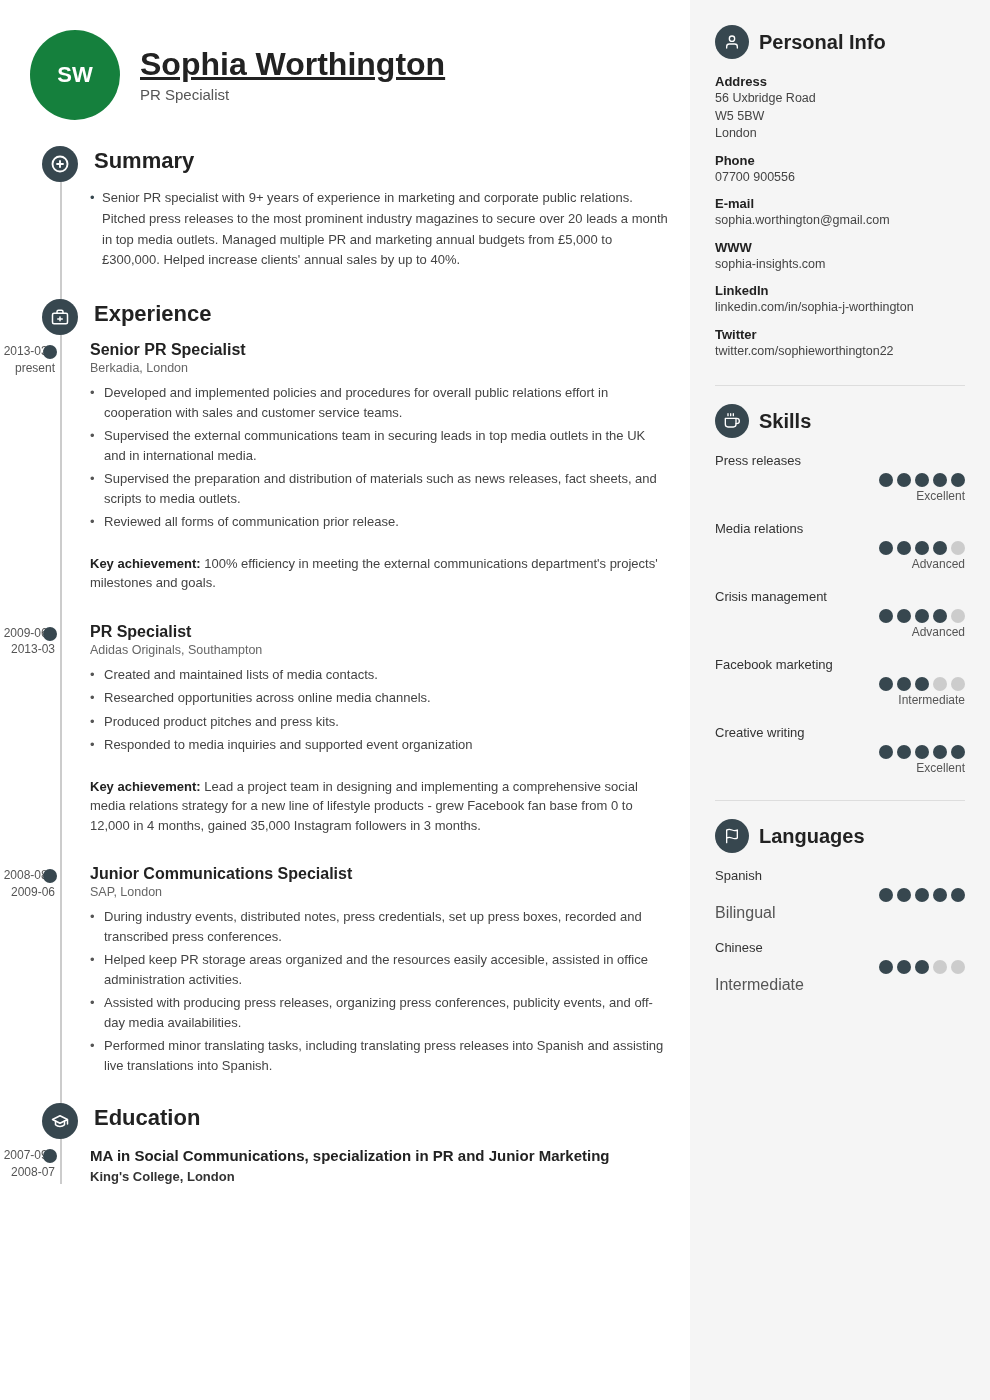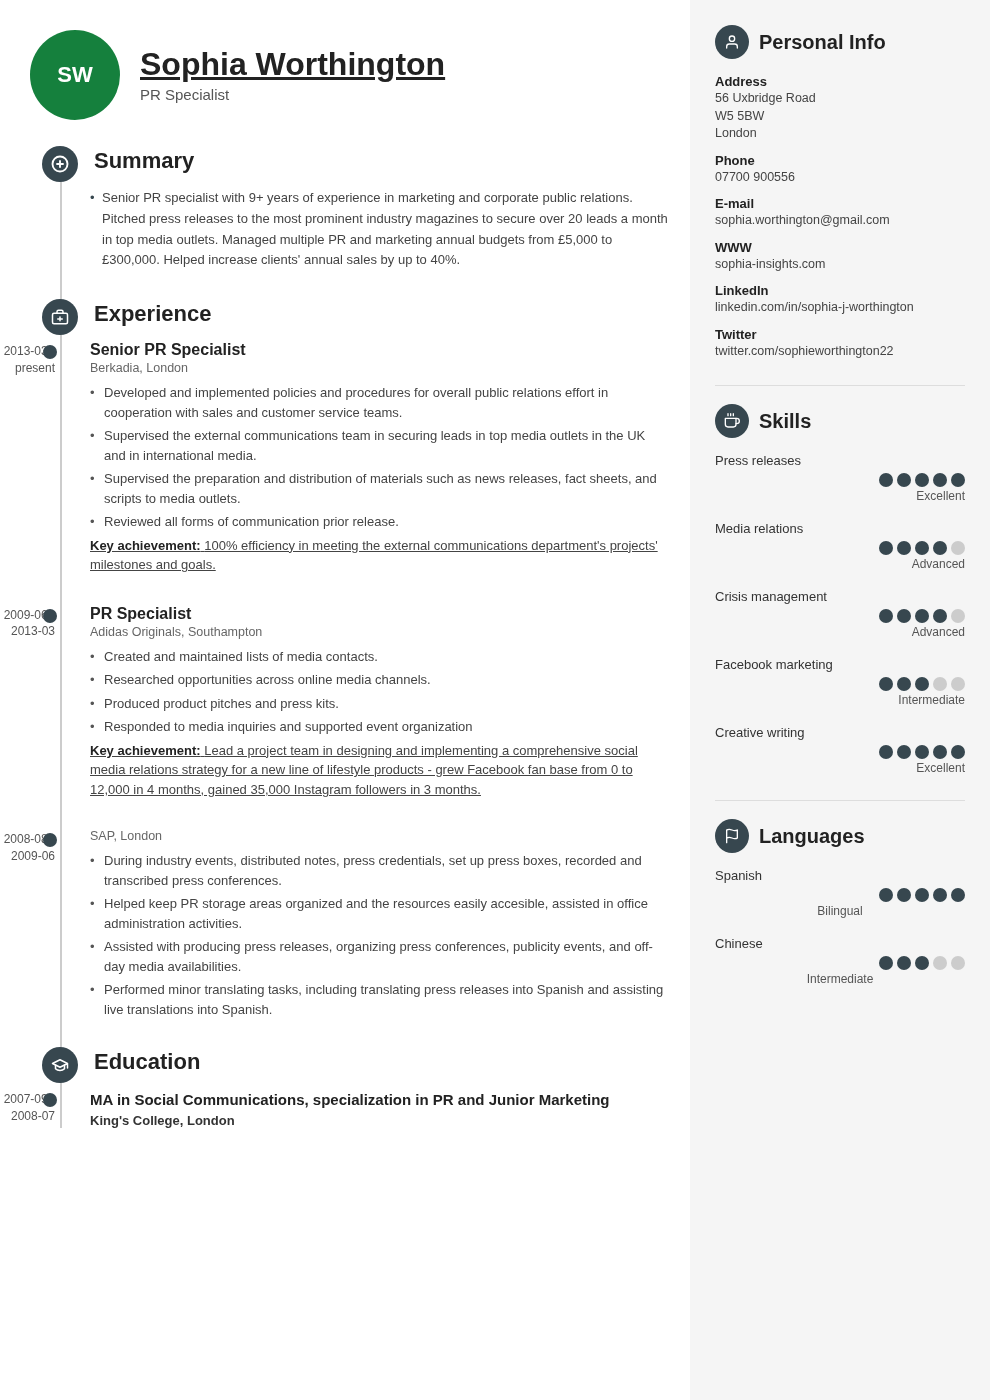"Key achievement: 100% efficiency in" .key-achievement { margin-top: 4px -> 22px; text-decoration: underline -> none }
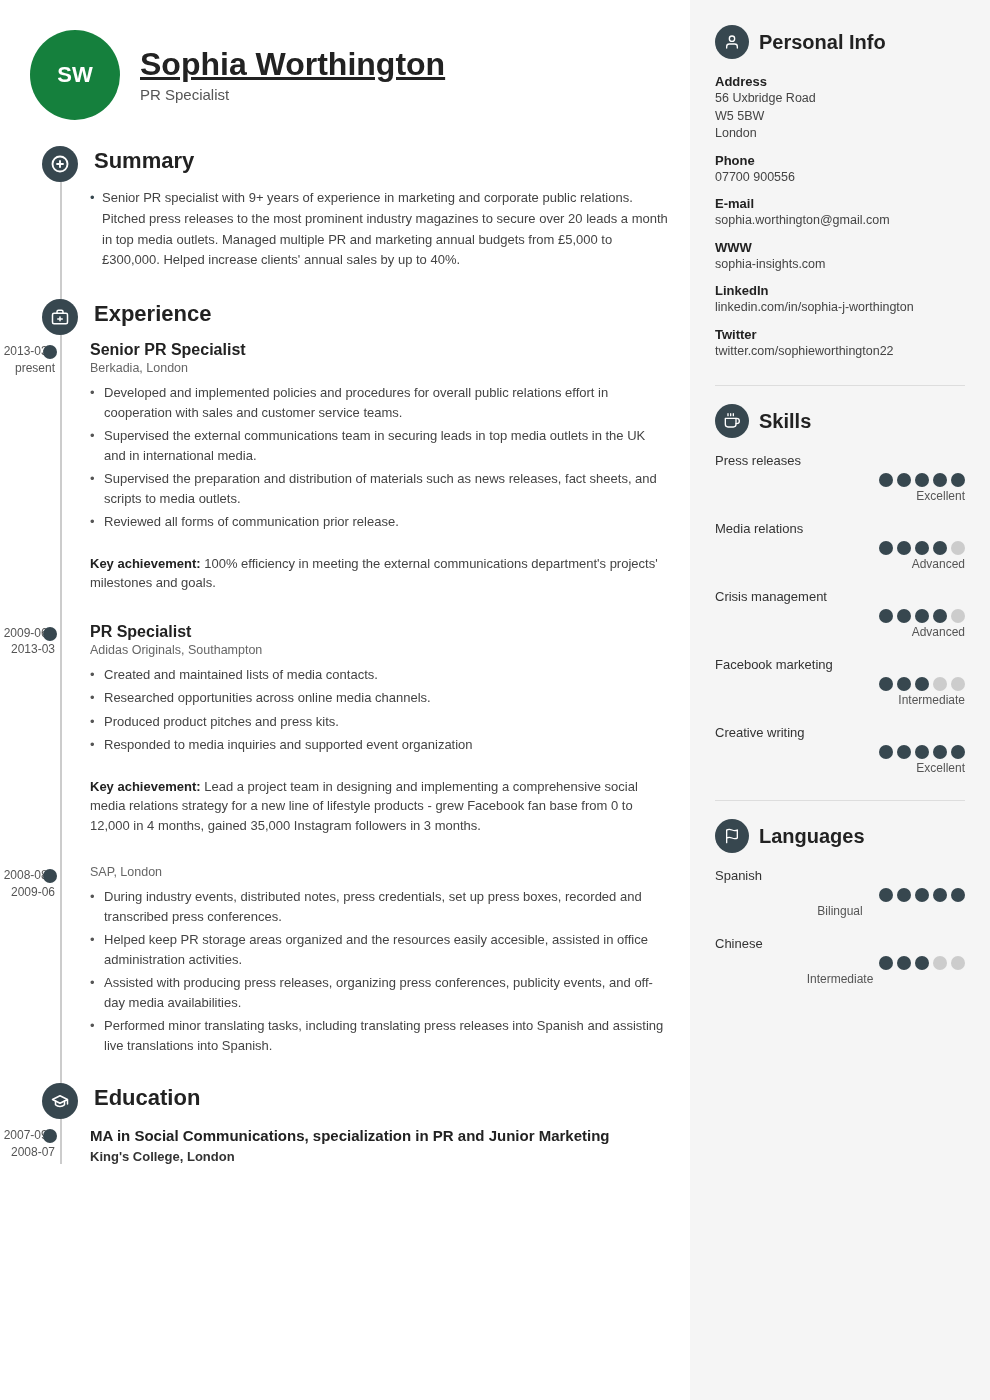"Junior Communications Specialist" div.exp-title { html: none -> <div>Junior Communications Specialist</div> }
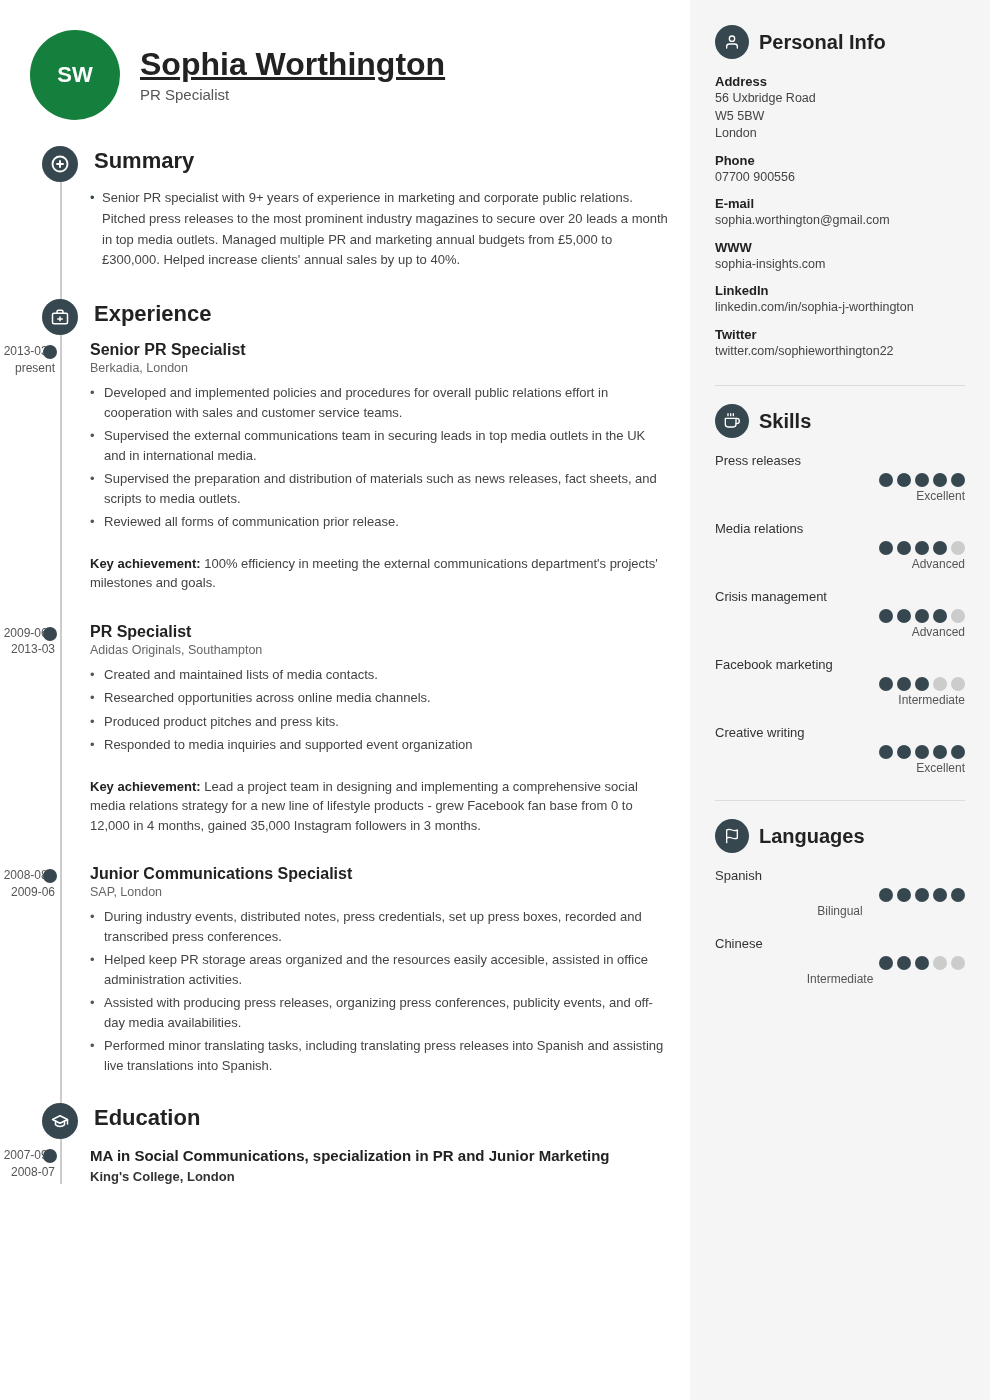"Bilingual" .lang-level { font-size: 12px -> 16px; text-align: center -> left }
